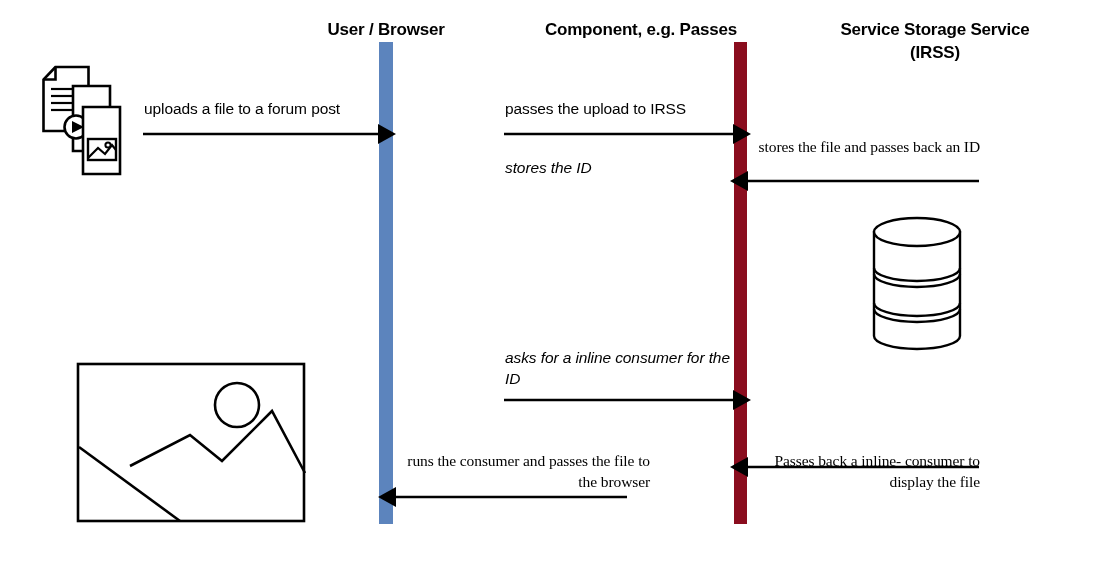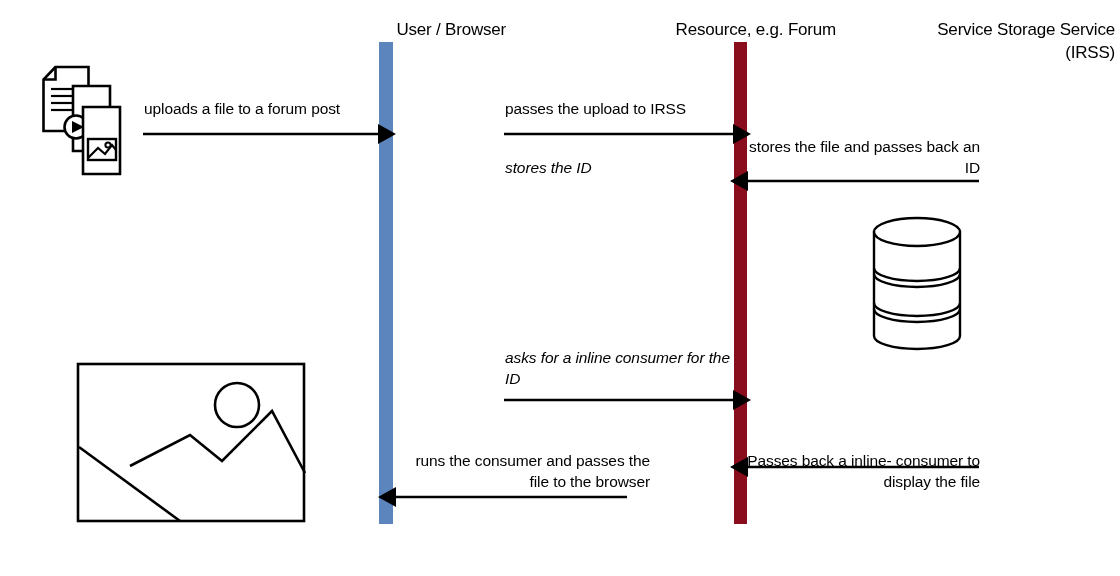"User / Browser" .actor-title { font-weight: normal -> bold; text-align: right -> center }
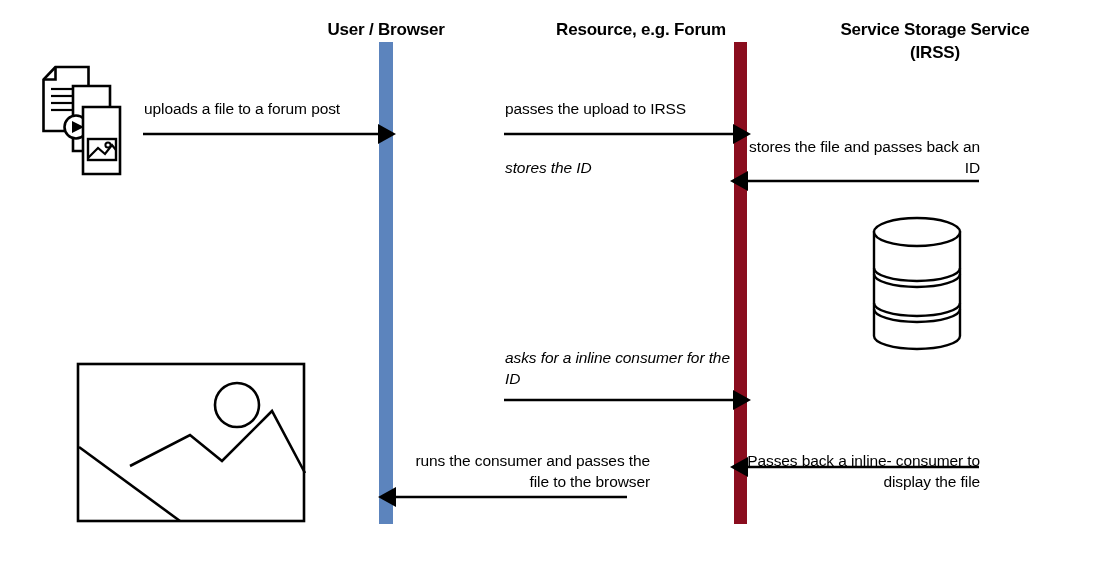"Resource, e.g. Forum" div.actor-title { text: Resource, e.g. Forum -> Component, e.g. Passes }
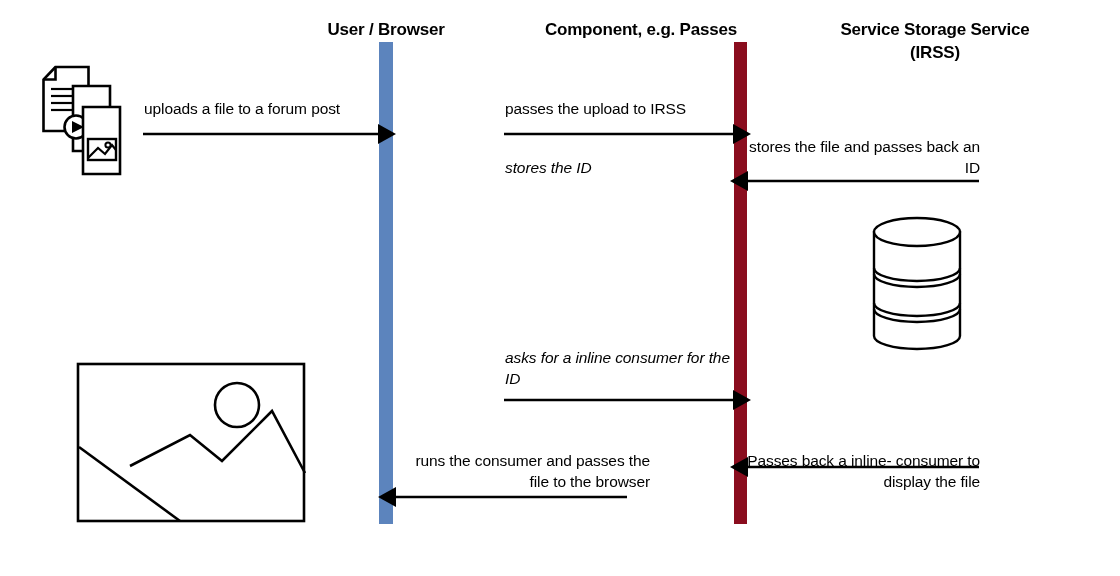"stores the file and passes" .msg-right { font-family: none -> Liberation Serif, serif }
